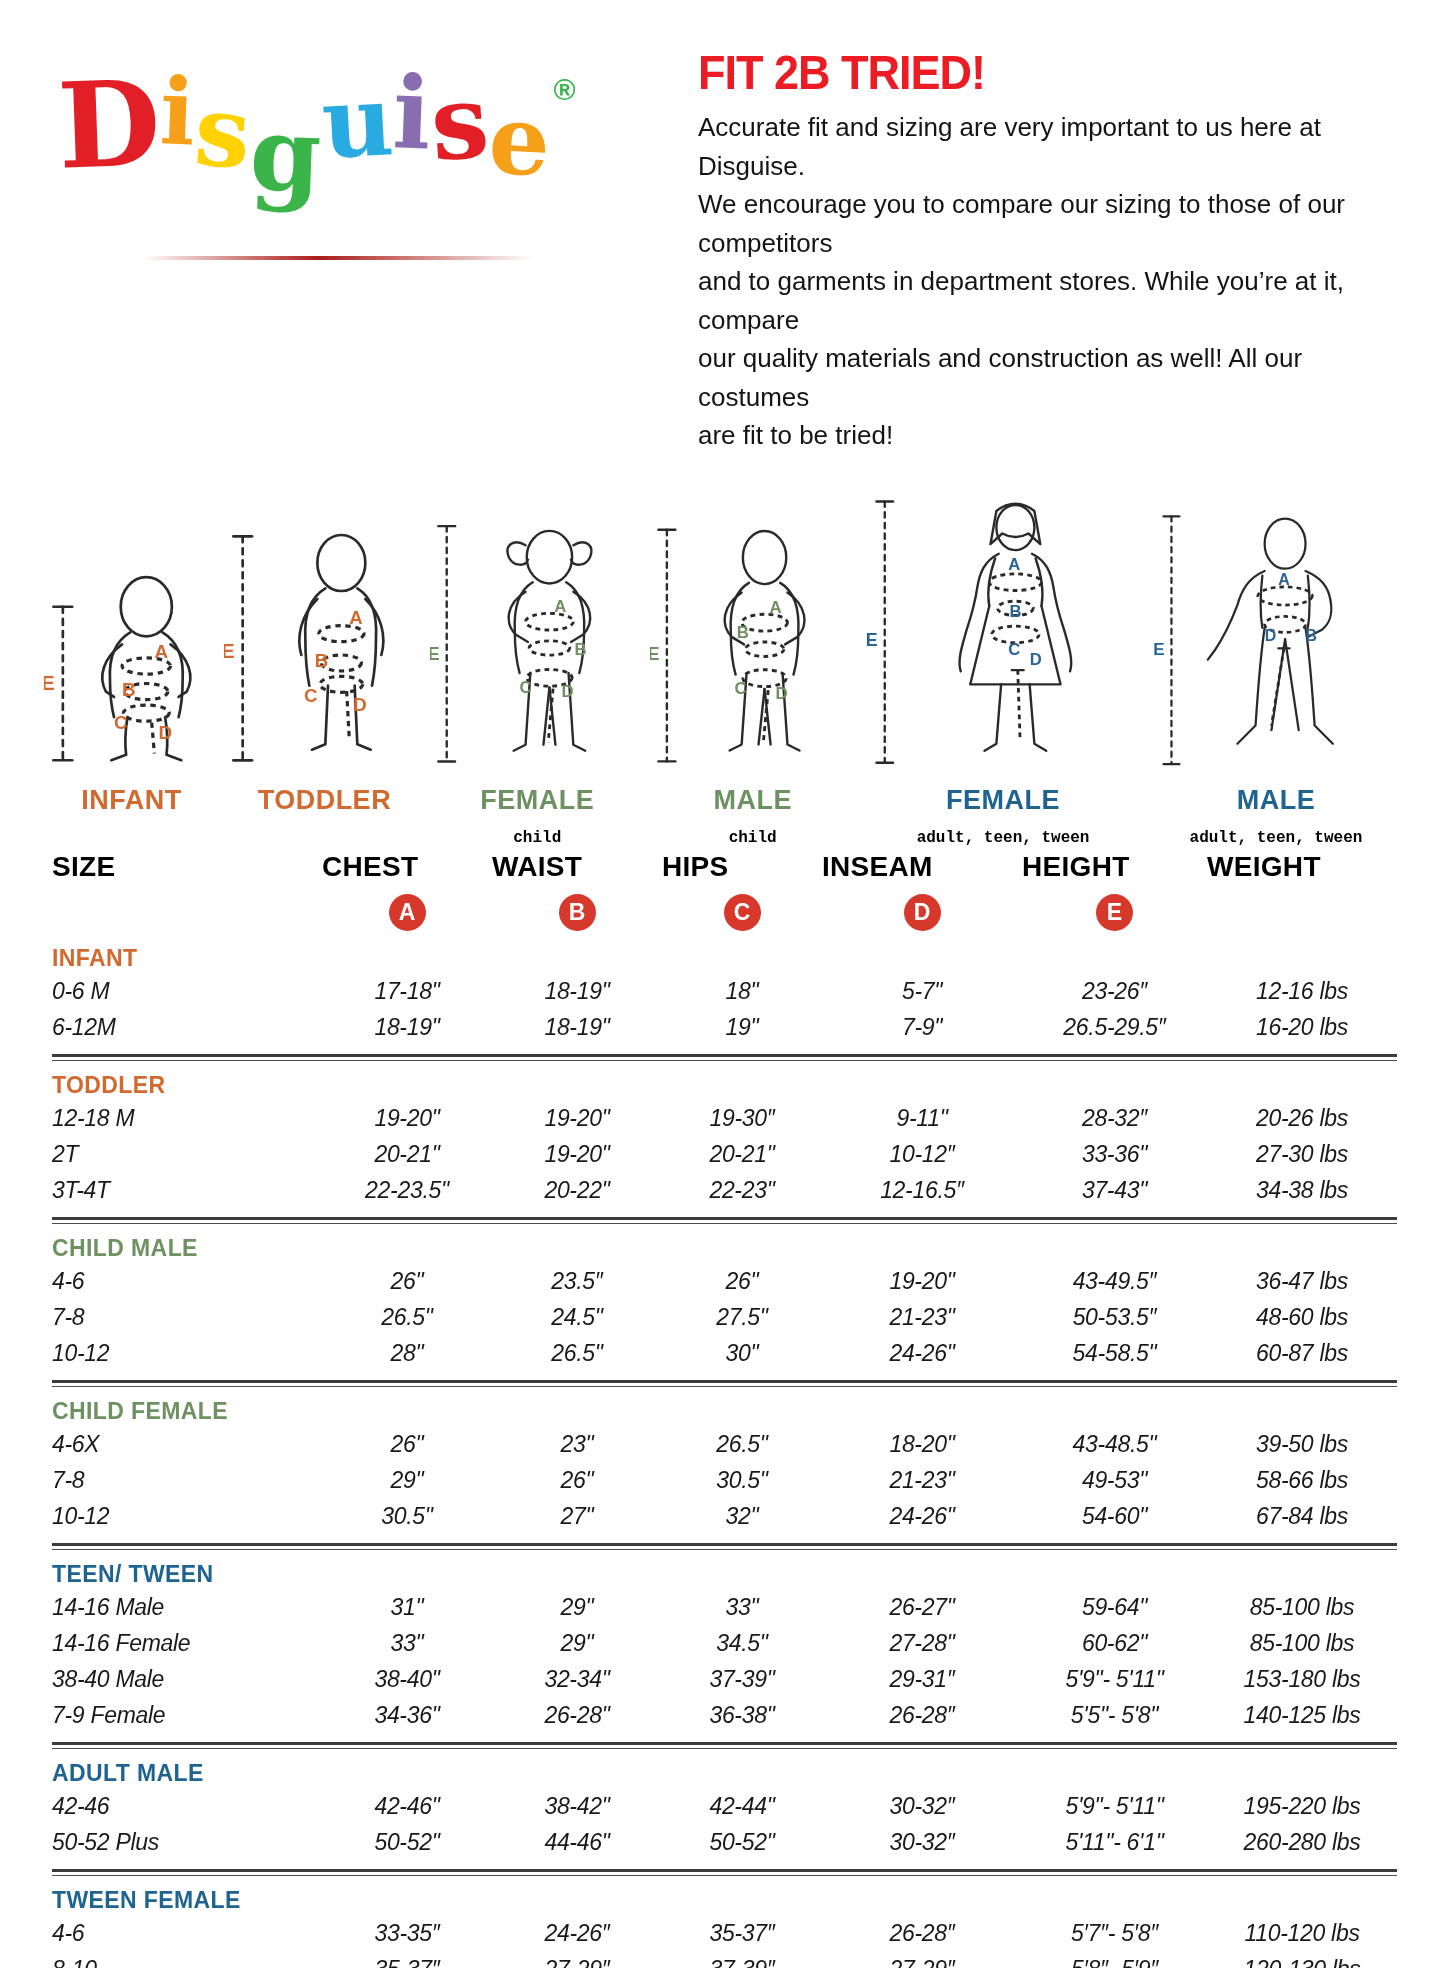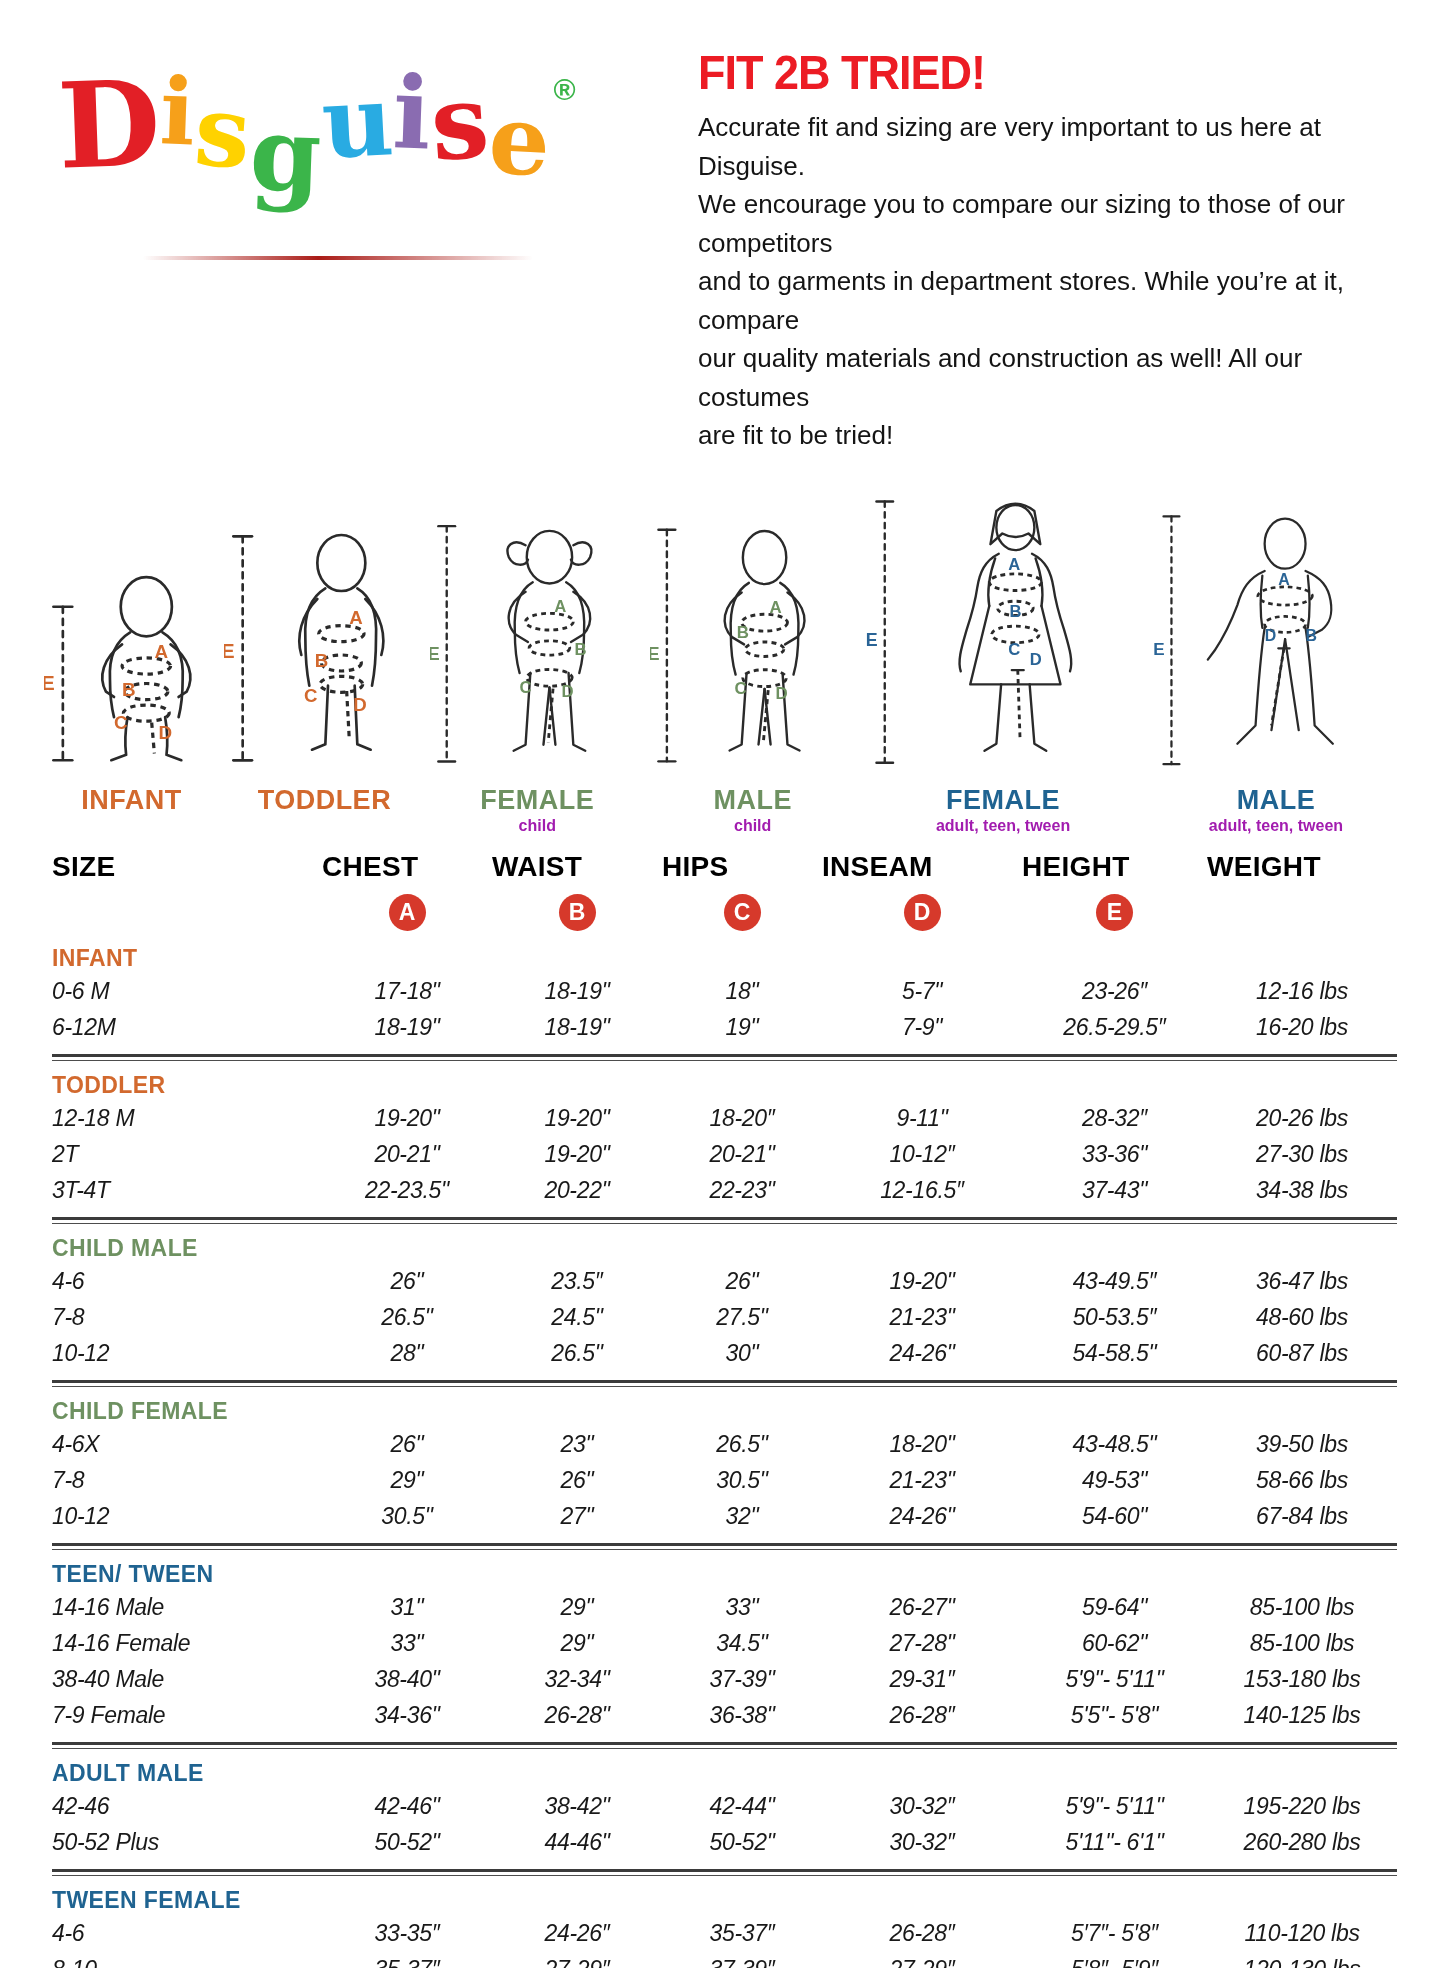"child" .fig-caption .sub { color: #a21caf -> #000000; font-family: none -> Liberation Mono, monospace; margin-top: 1px -> 13px }
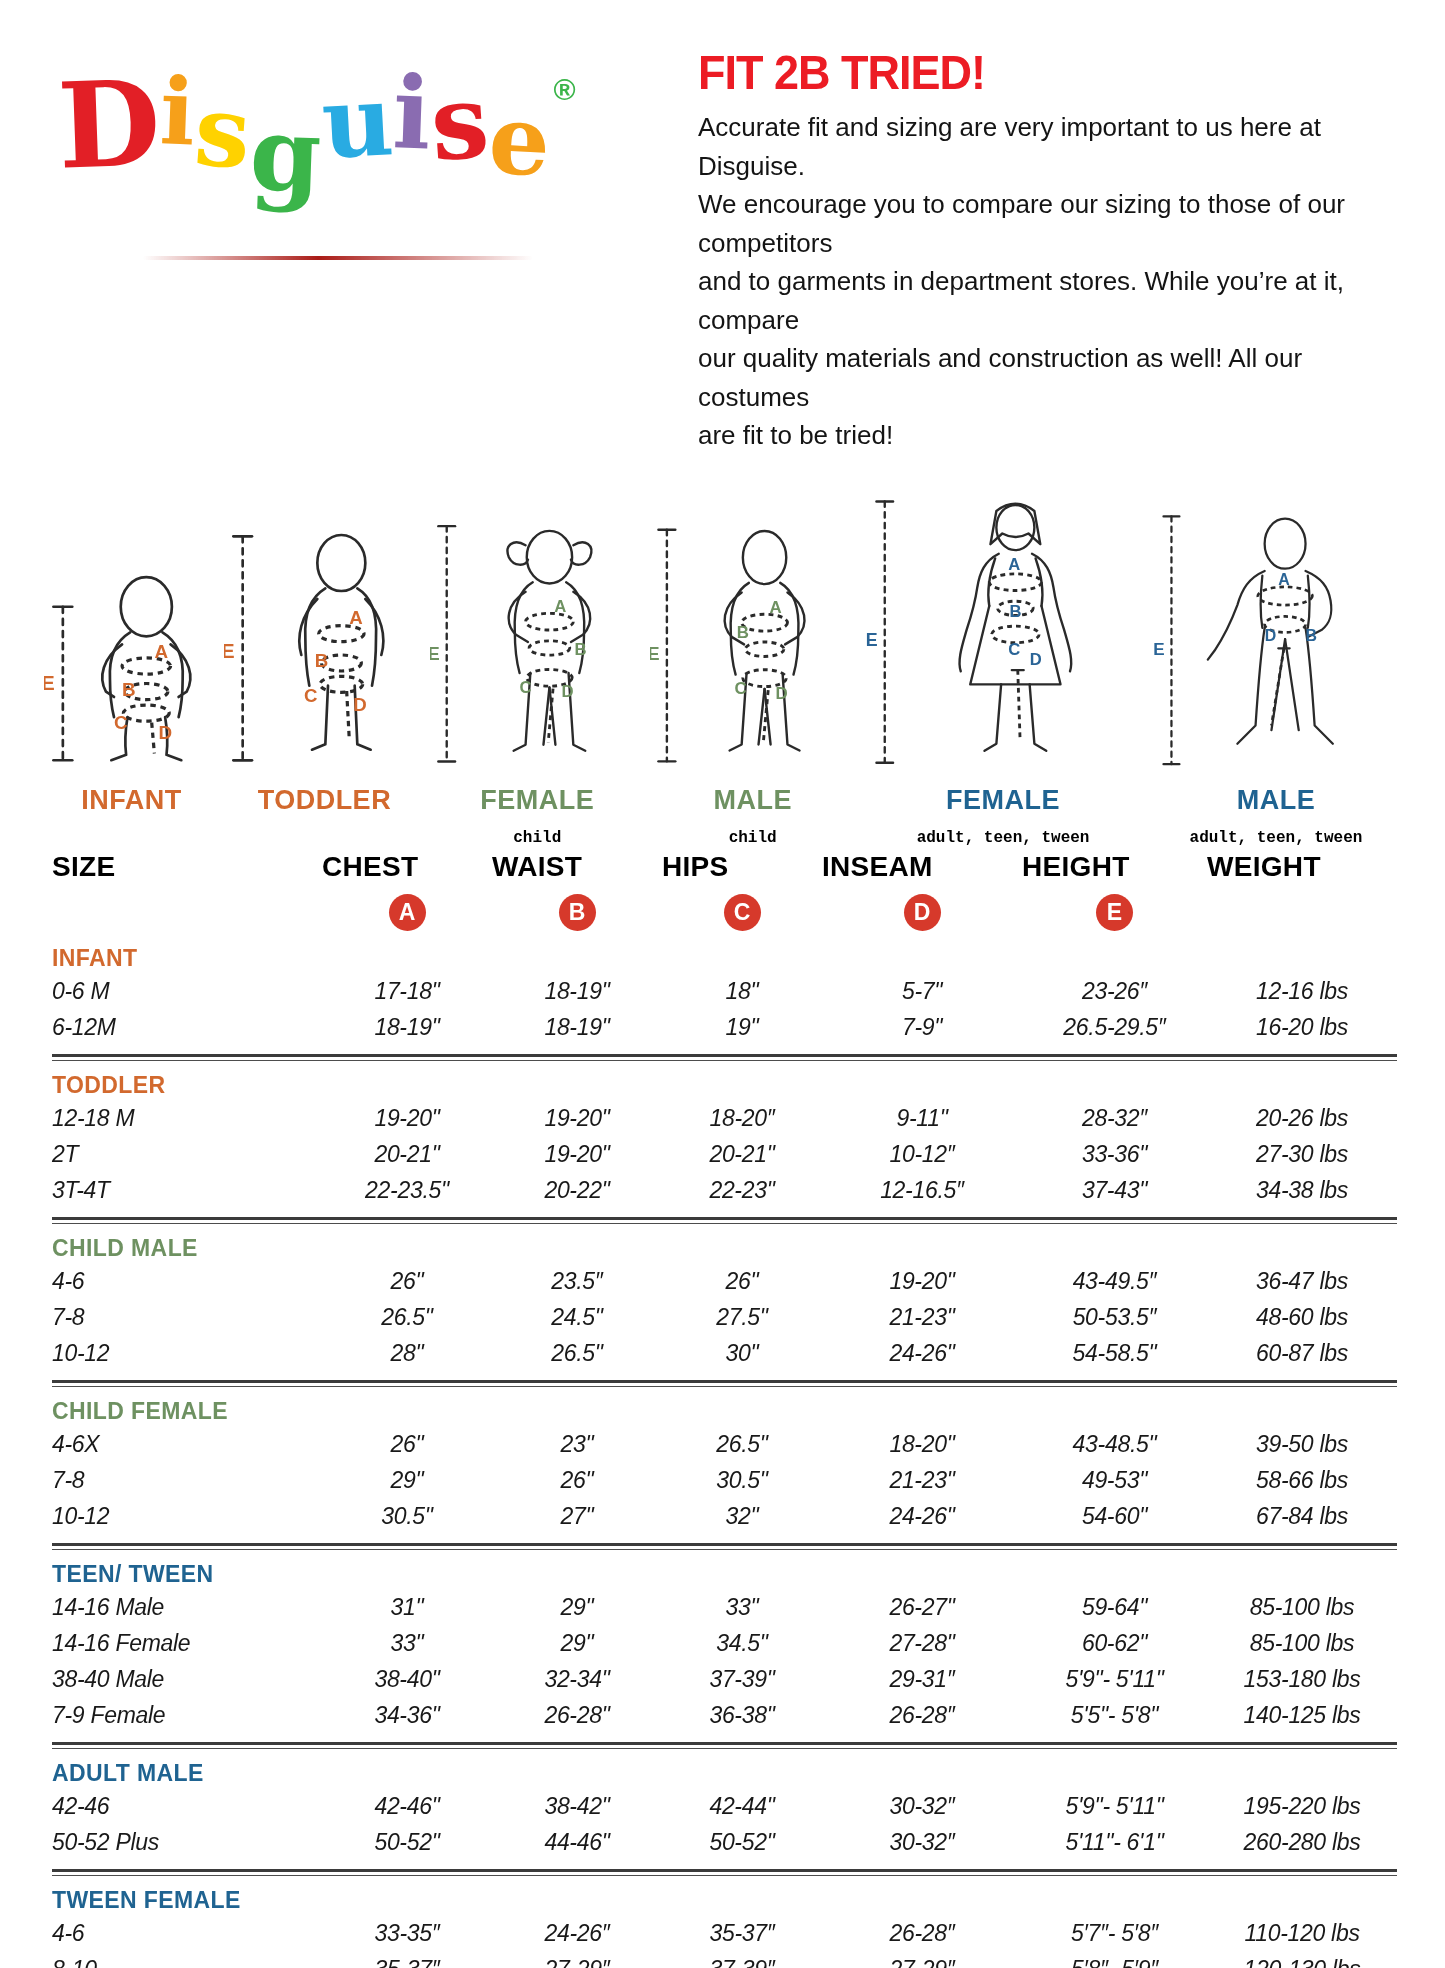"18-20″" div.cell { text: 18-20 -> 19-30 }
